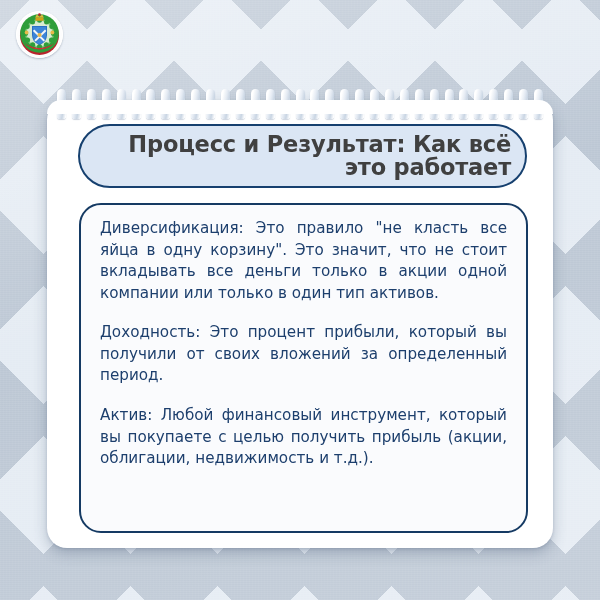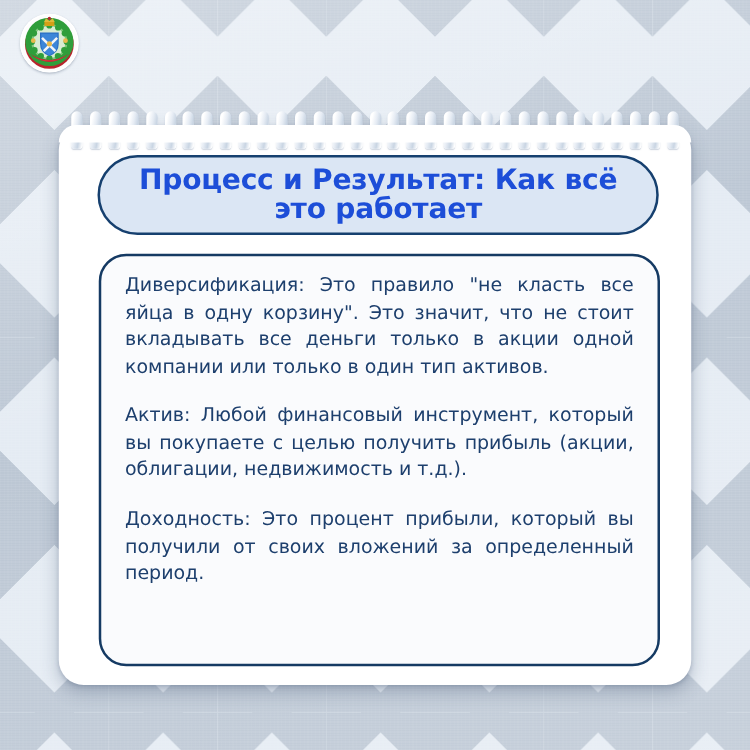"Процесс и Результат: Как всё" .title-text { color: #1d4ed8 -> #404040; text-align: center -> right }
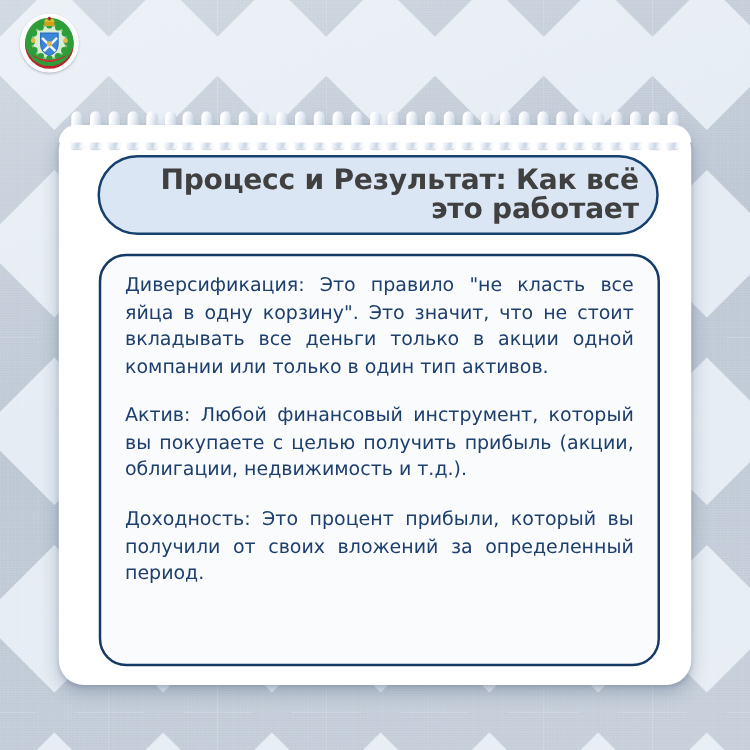"Актив: Любой финансовый инструмент," p.para { order: before "Доходность: Это процент прибыли, который" -> after "Доходность: Это процент прибыли, который" }
